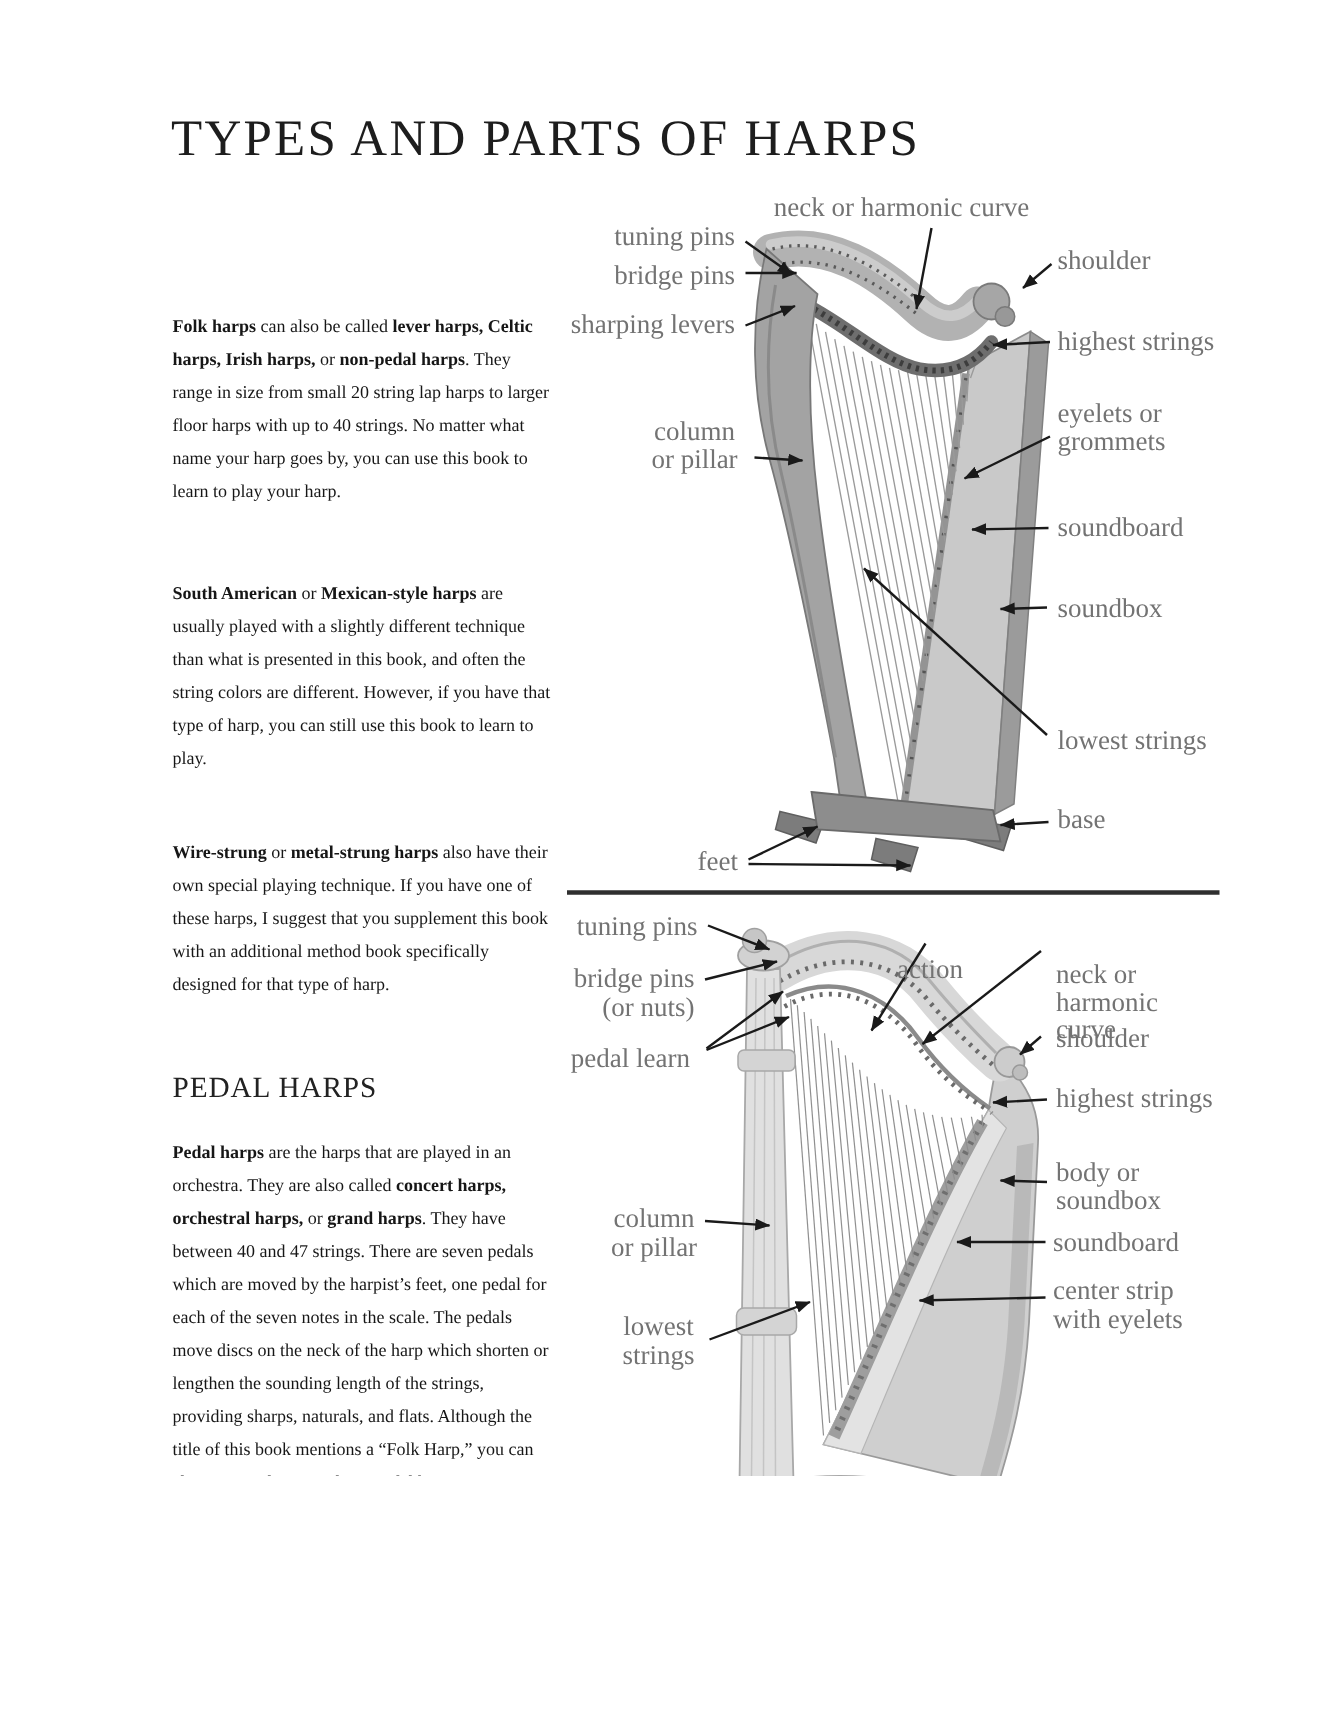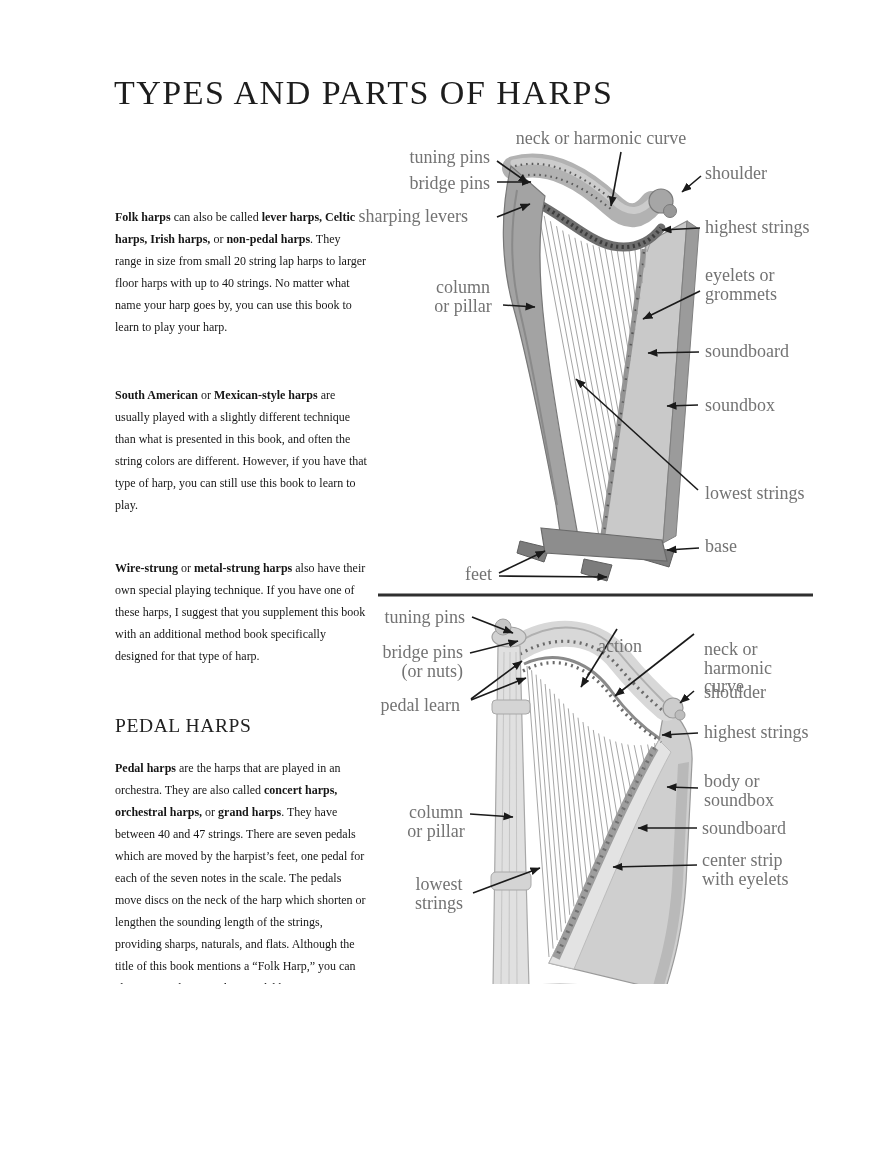"sharping levers" div.diagram-label { right: 419px -> 397px }
